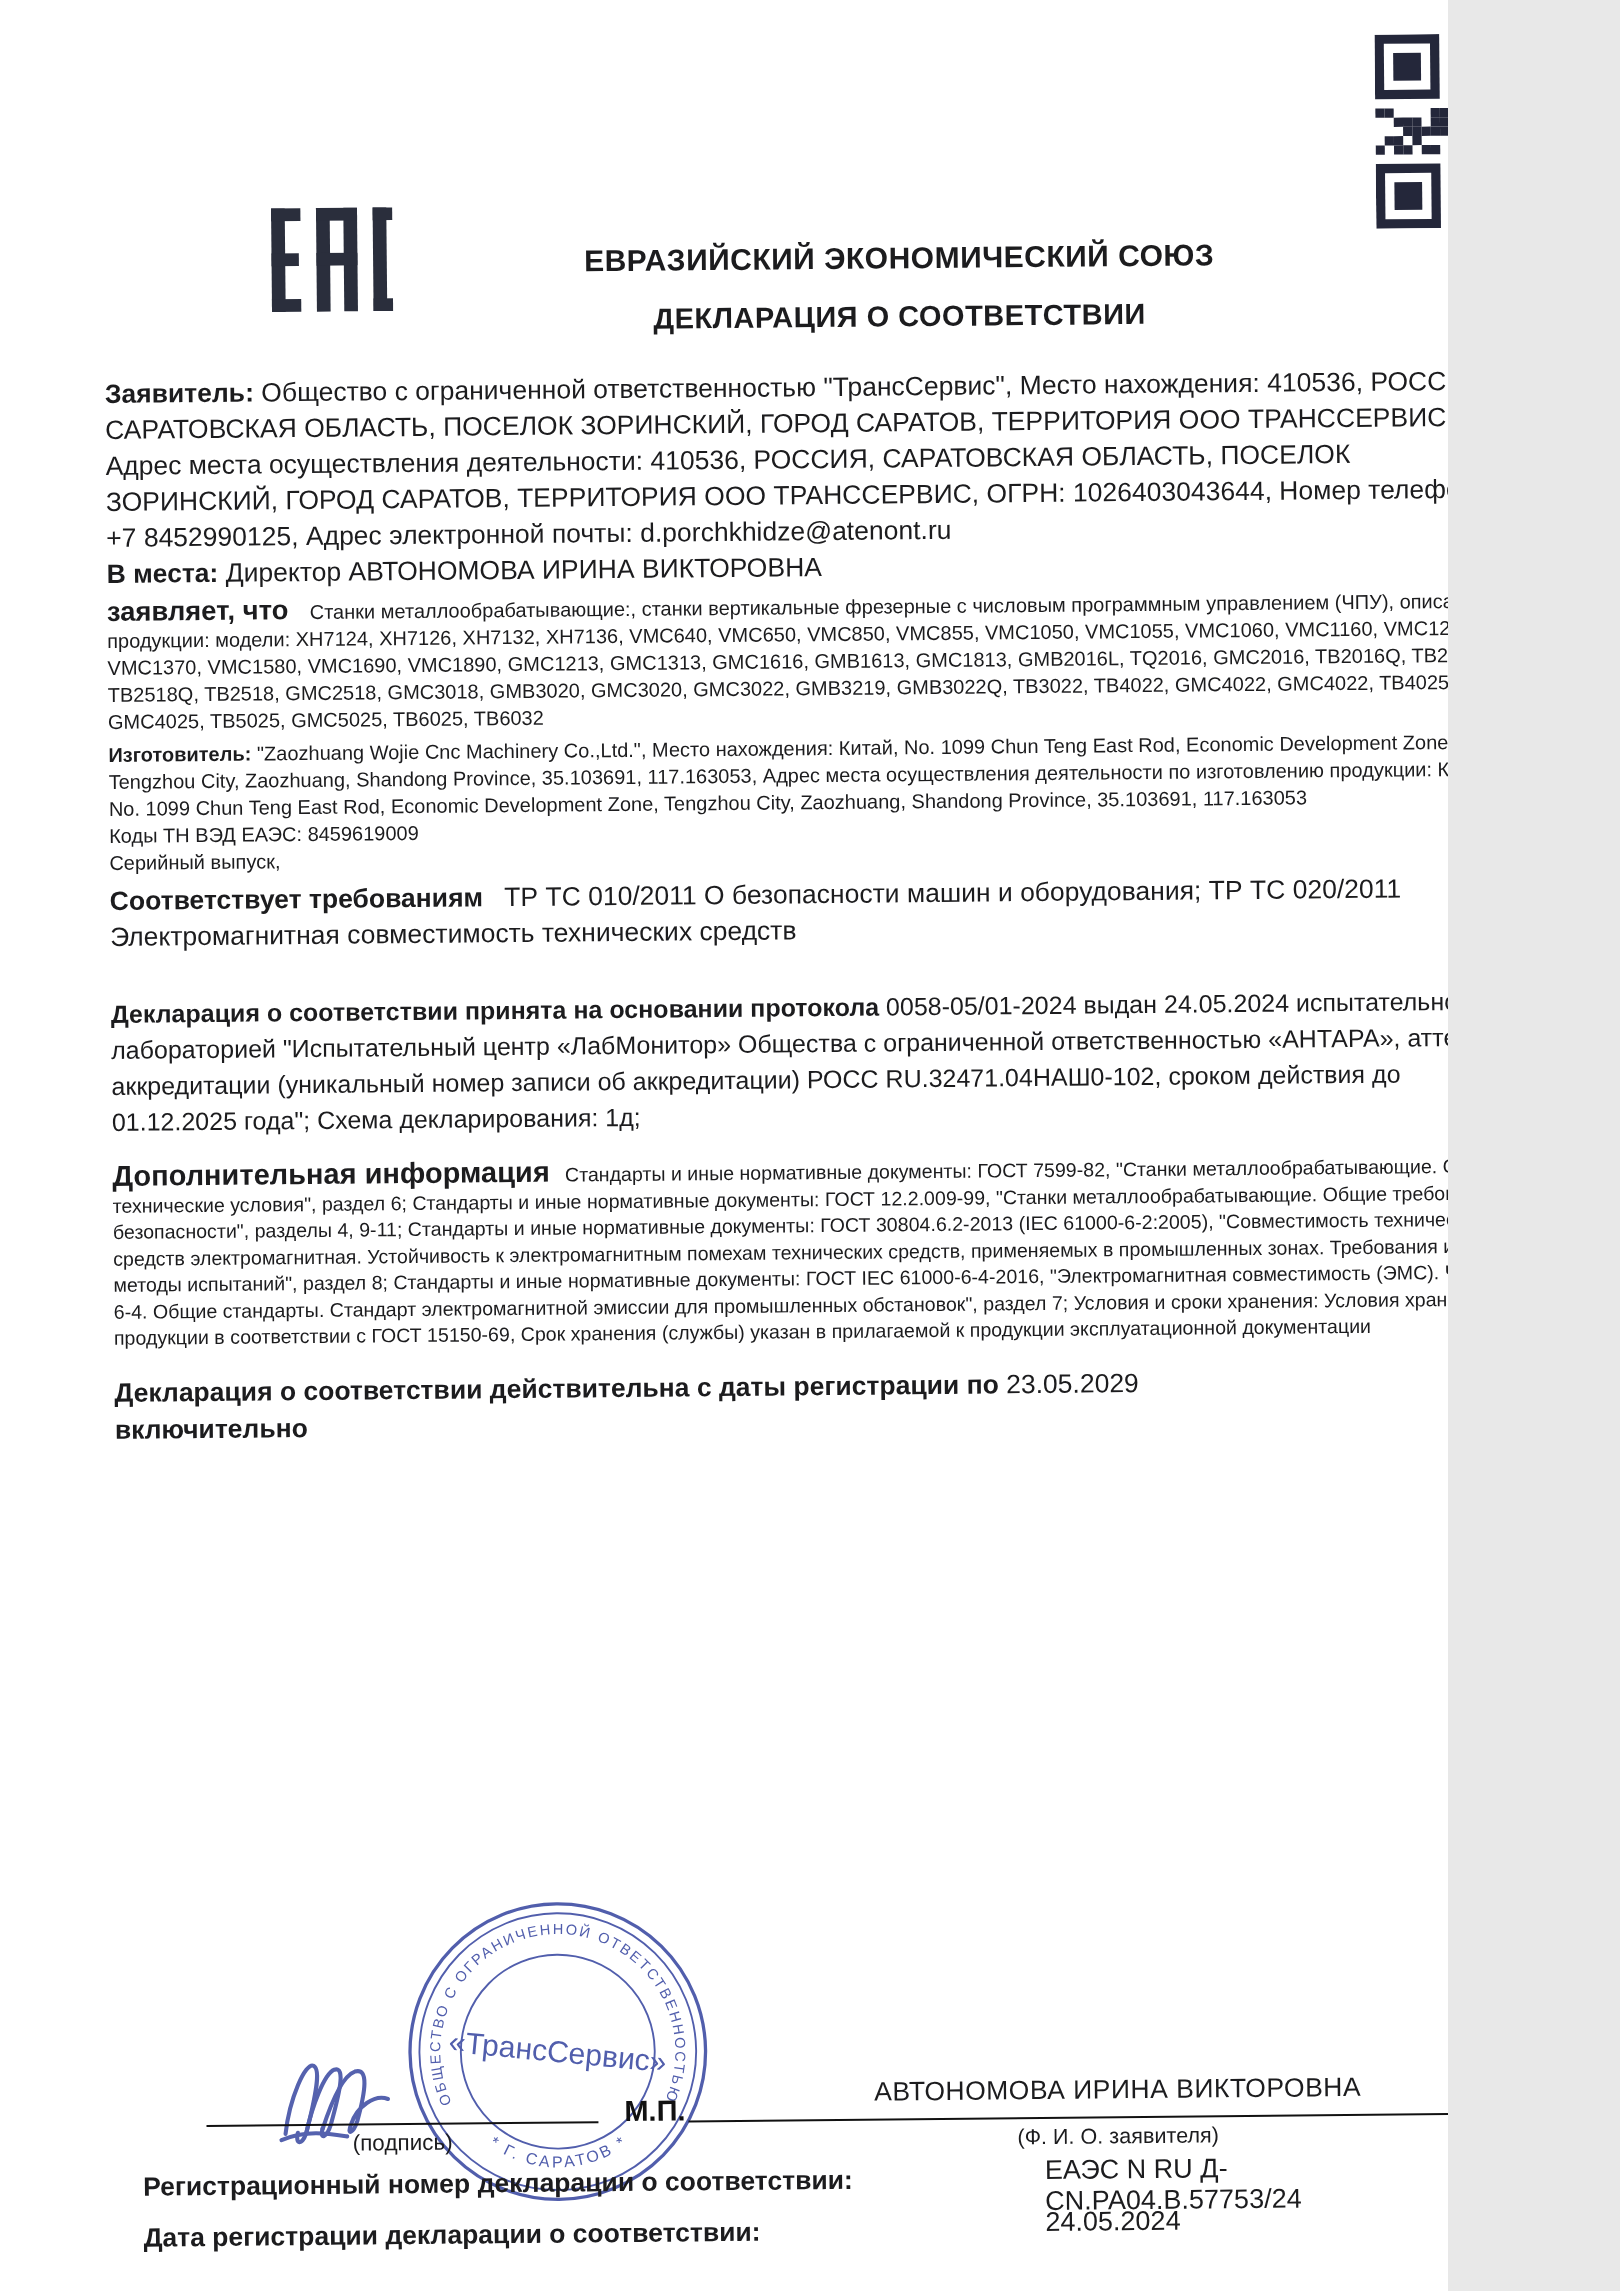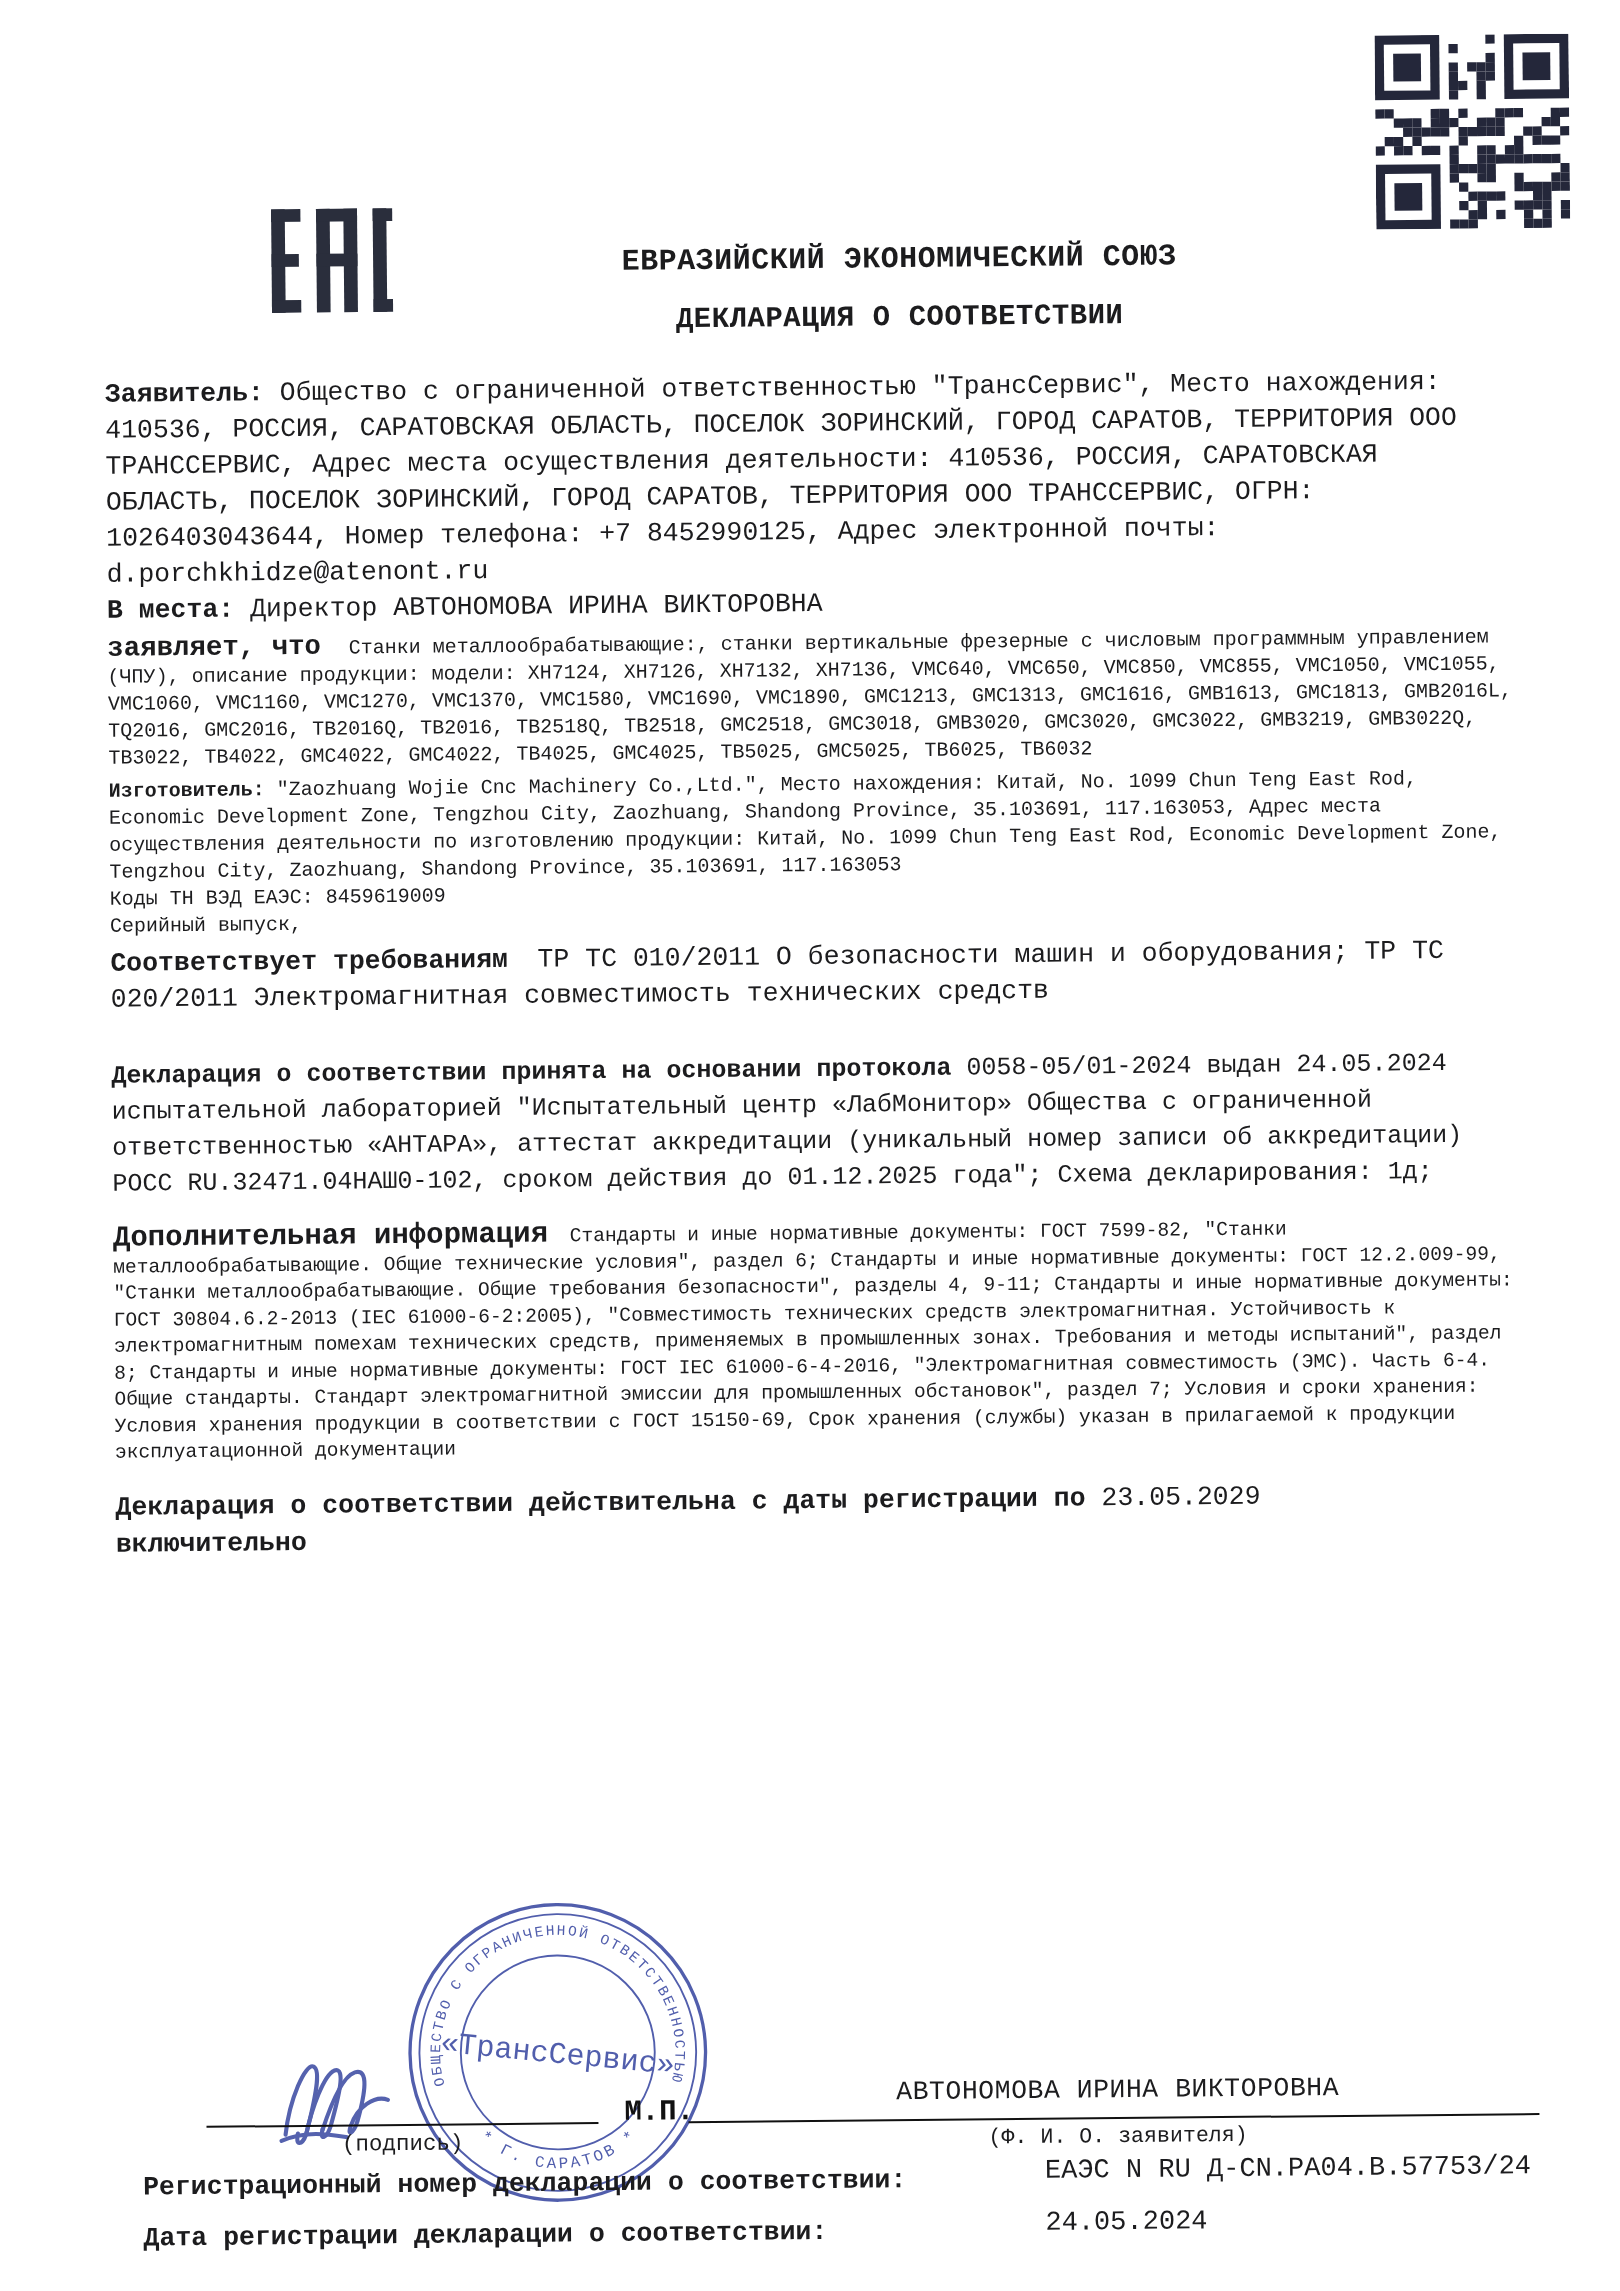"ЕВРАЗИЙСКИЙ ЭКОНОМИЧЕСКИЙ СОЮЗ" #page { font-family: Liberation Mono, monospace -> Liberation Sans, sans-serif; width: 1620px -> 1448px }
